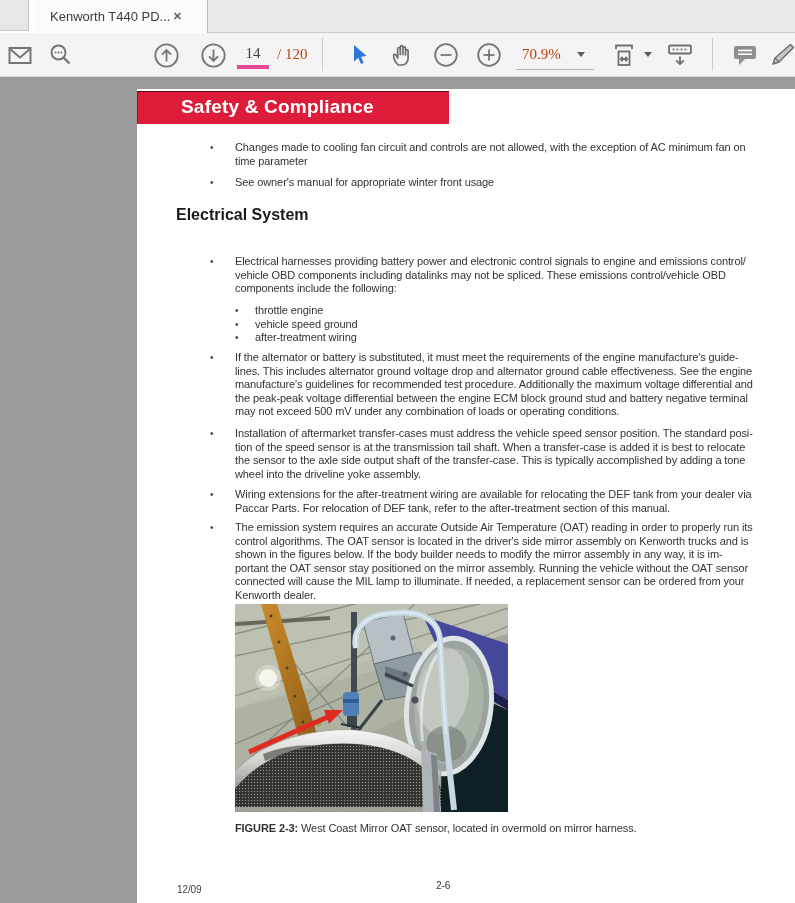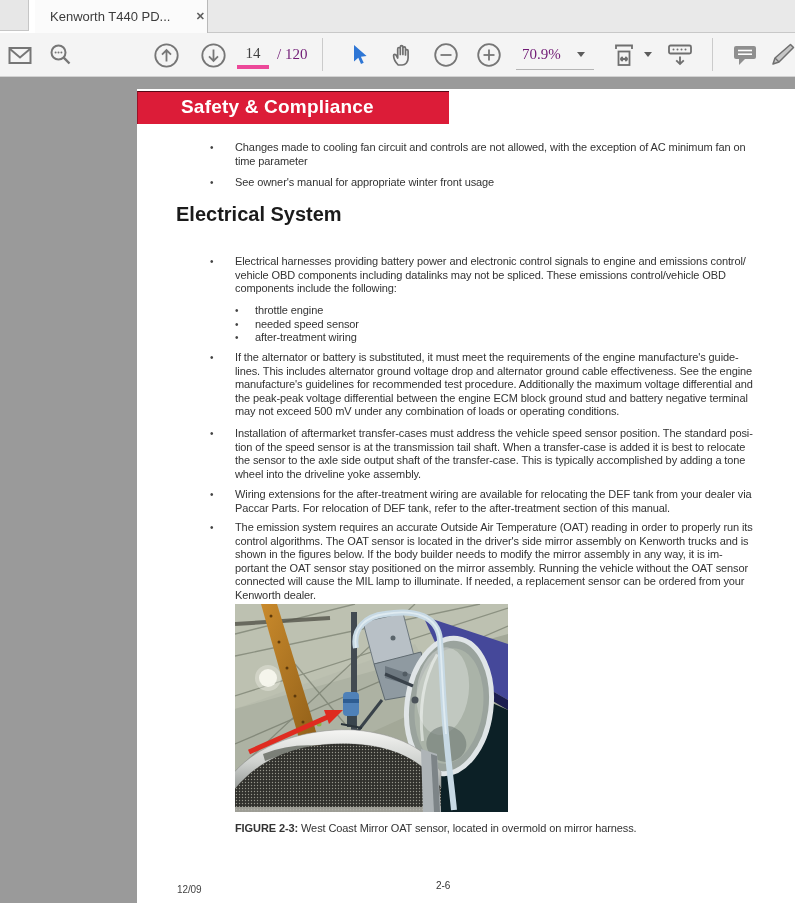"Kenworth T440 PD..." .tab { padding: 0 2px 0 15px -> 0 25px 0 15px }
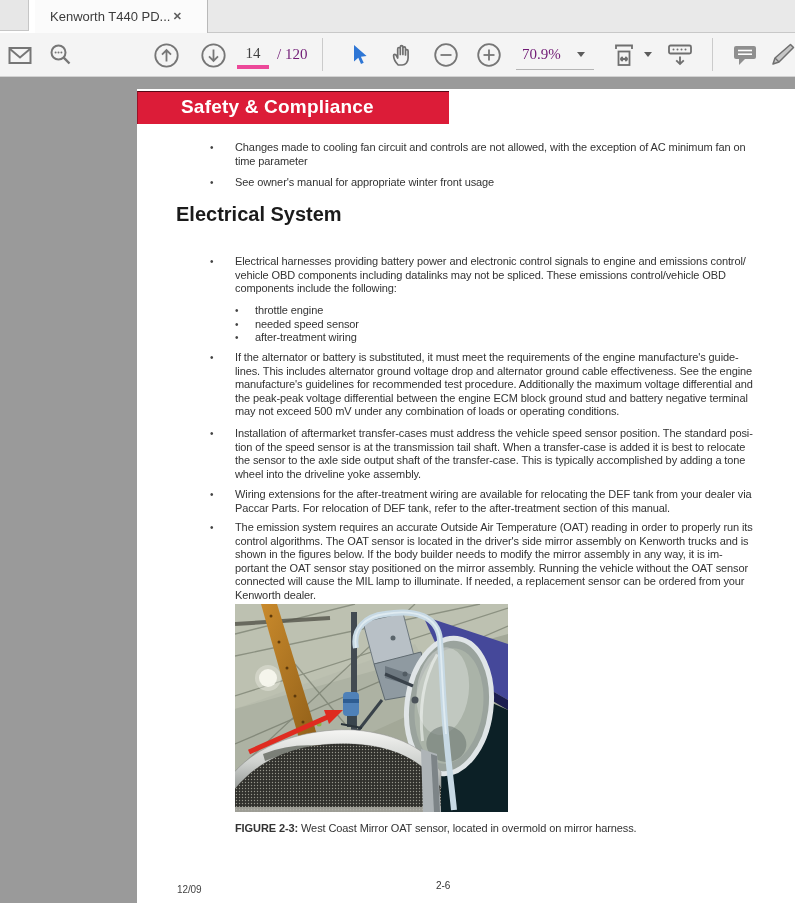"/ 120" .serifnum { color: #701a75 -> #c2410c }
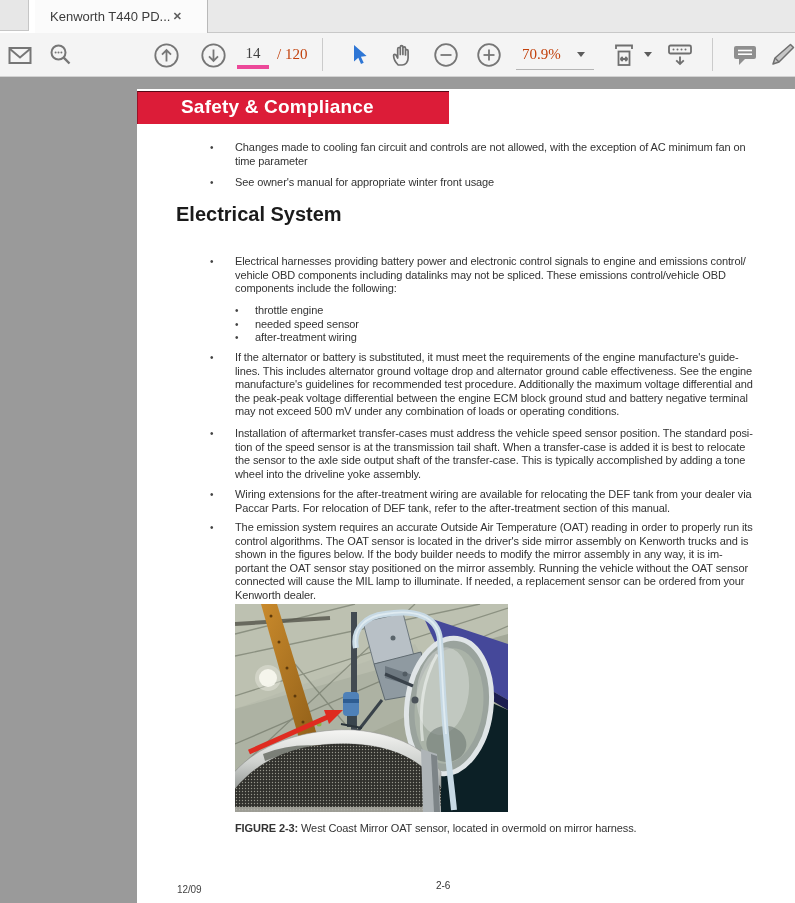"Electrical System" .heading { font-size: 20px -> 16px }
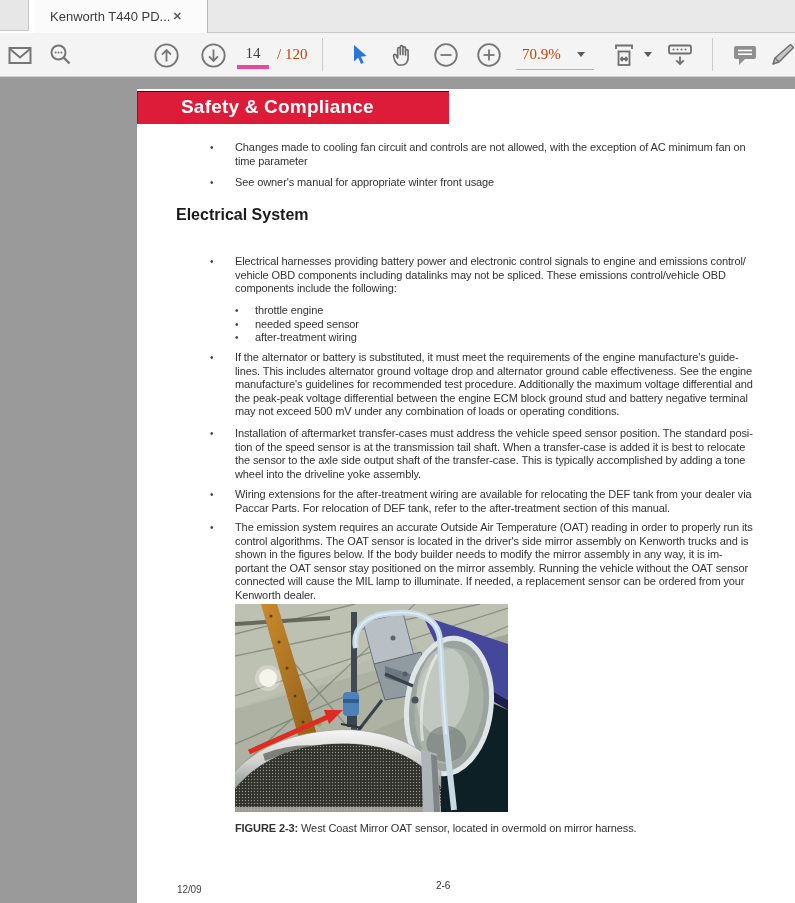"needed speed sensor" div { text: needed speed sensor -> vehicle speed ground }
